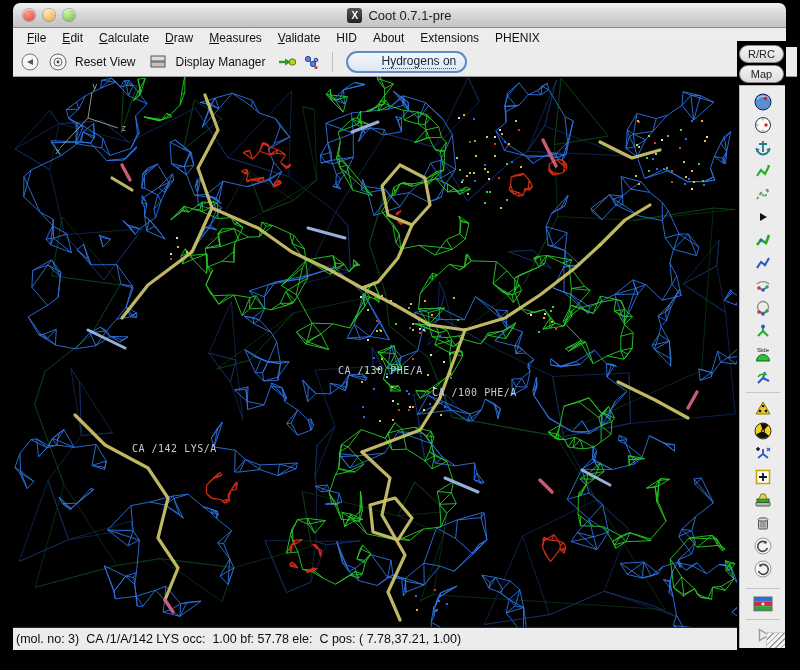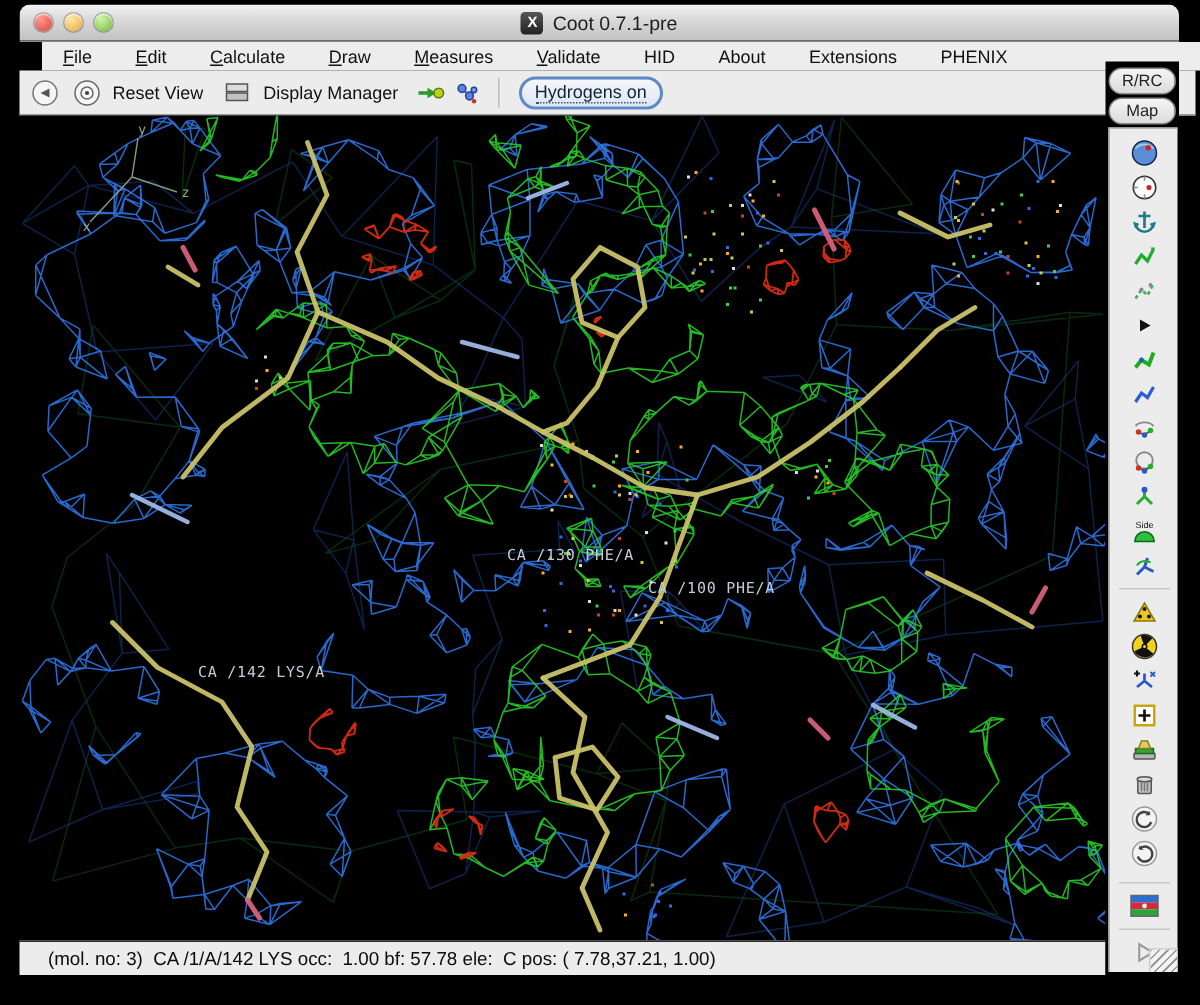"File" #menubar { gap: 13px -> none; left: 15px -> 0 }
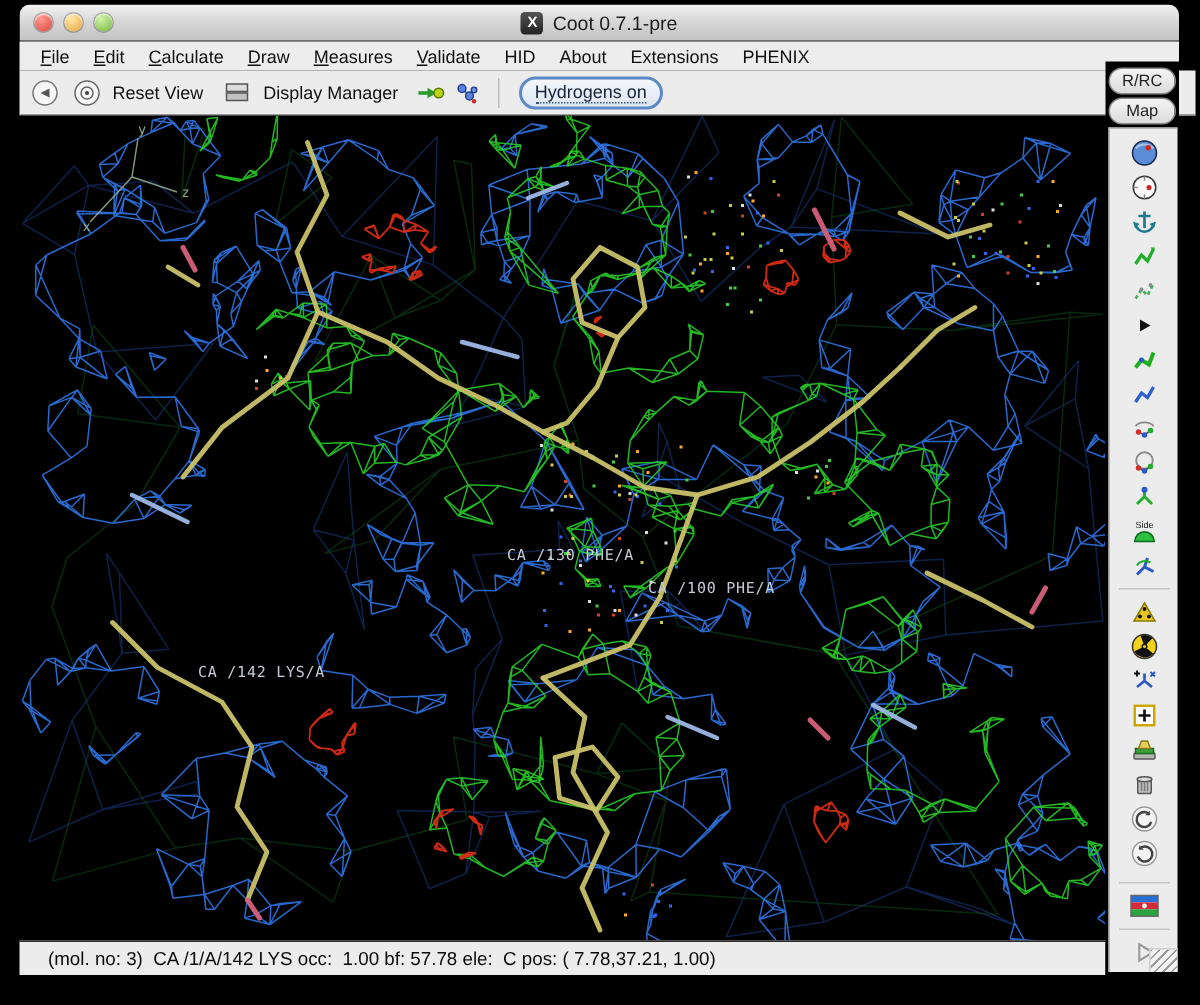"Hydrogens on" .pill span { margin-left: none -> 25px }
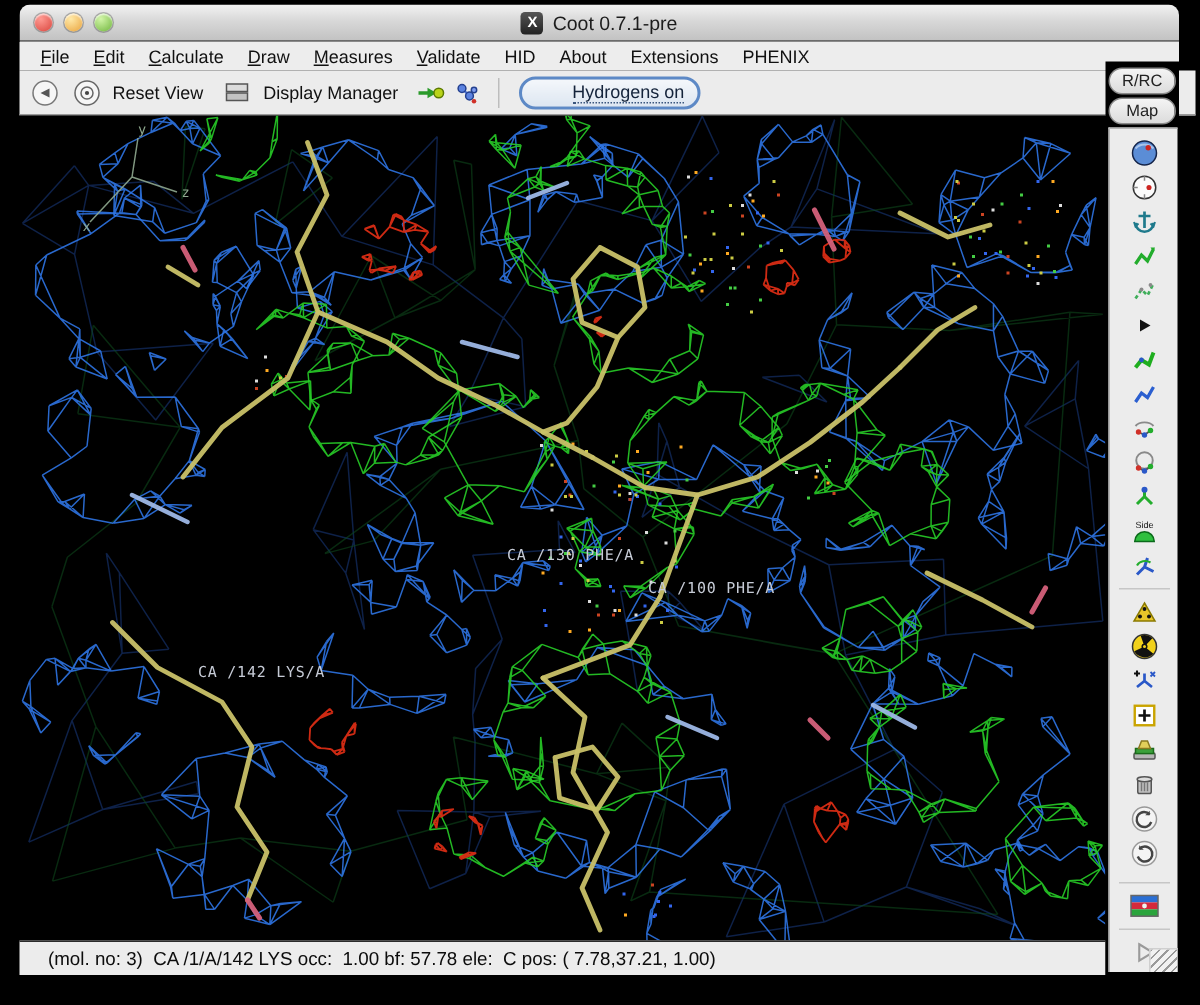"(mol. no: 3) CA /1/A/142" #statusbar { padding-left: 19px -> 3px }
